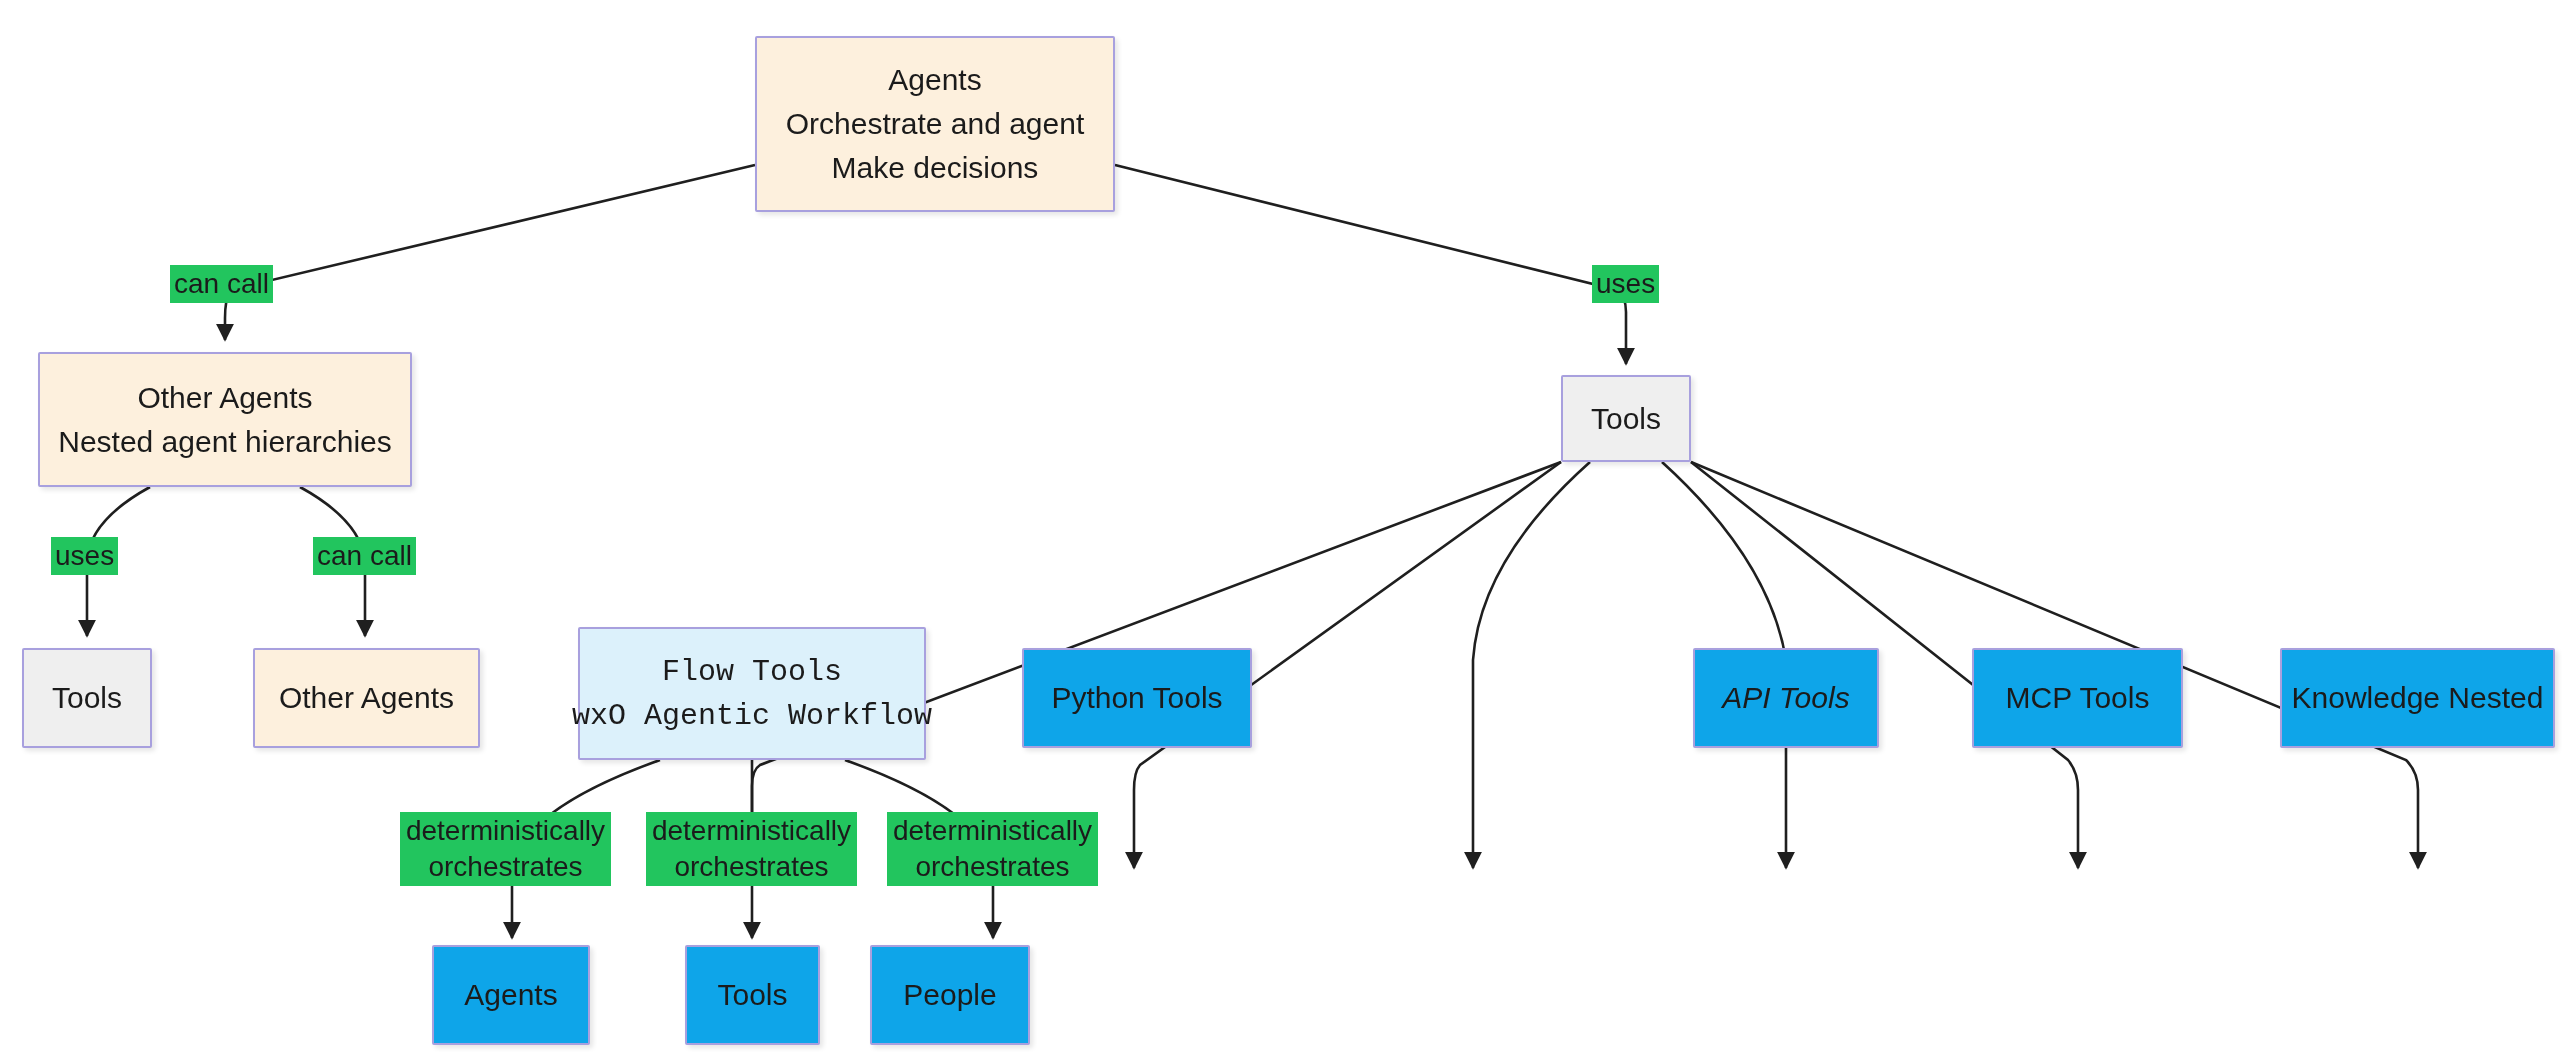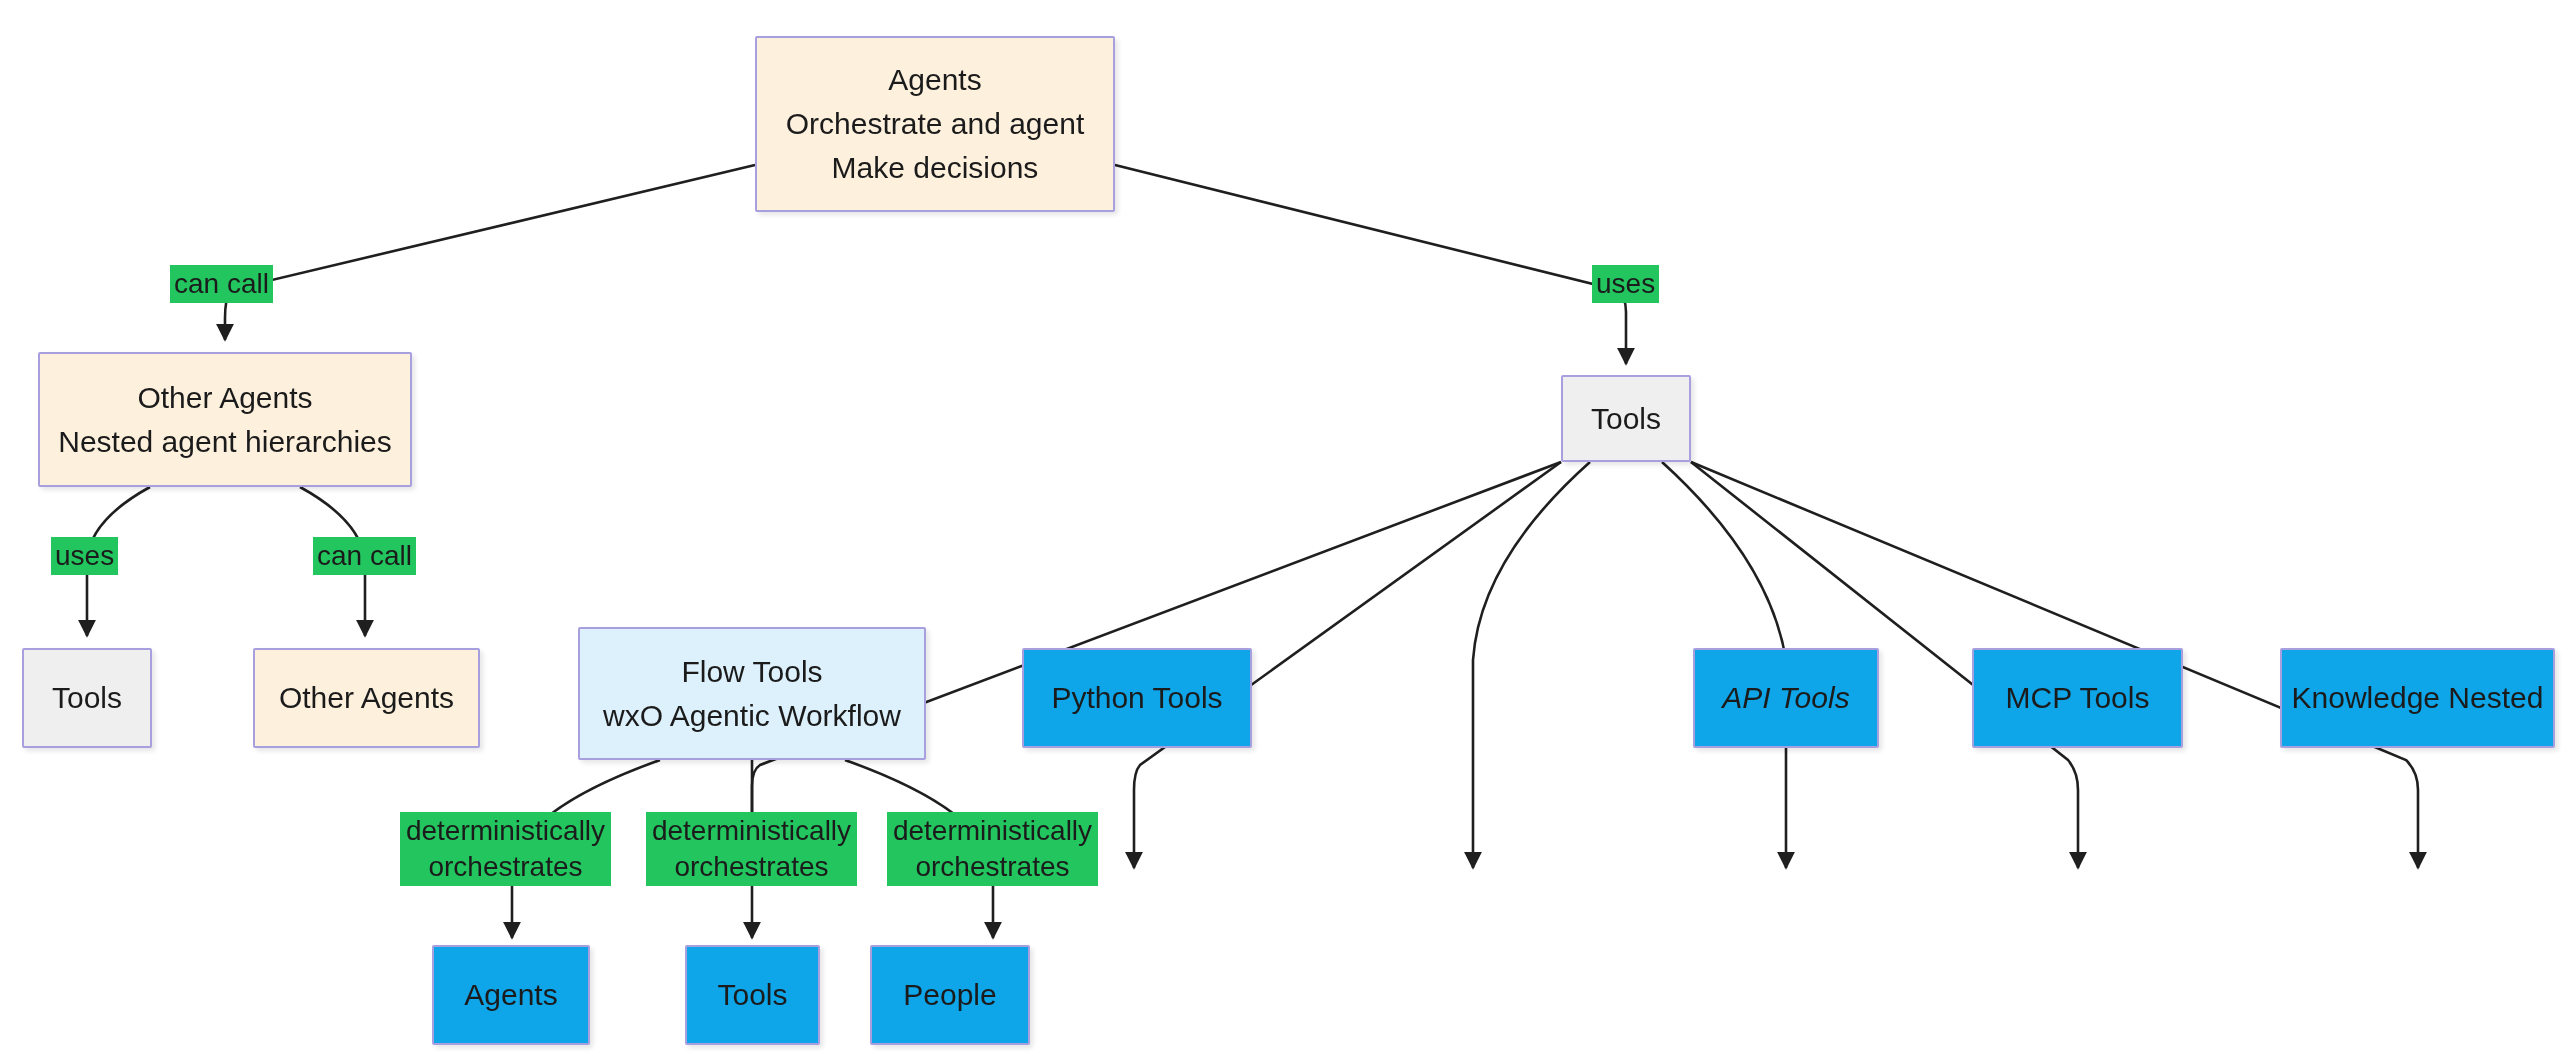"Flow Tools" div.node { font-family: none -> Liberation Mono, monospace }
